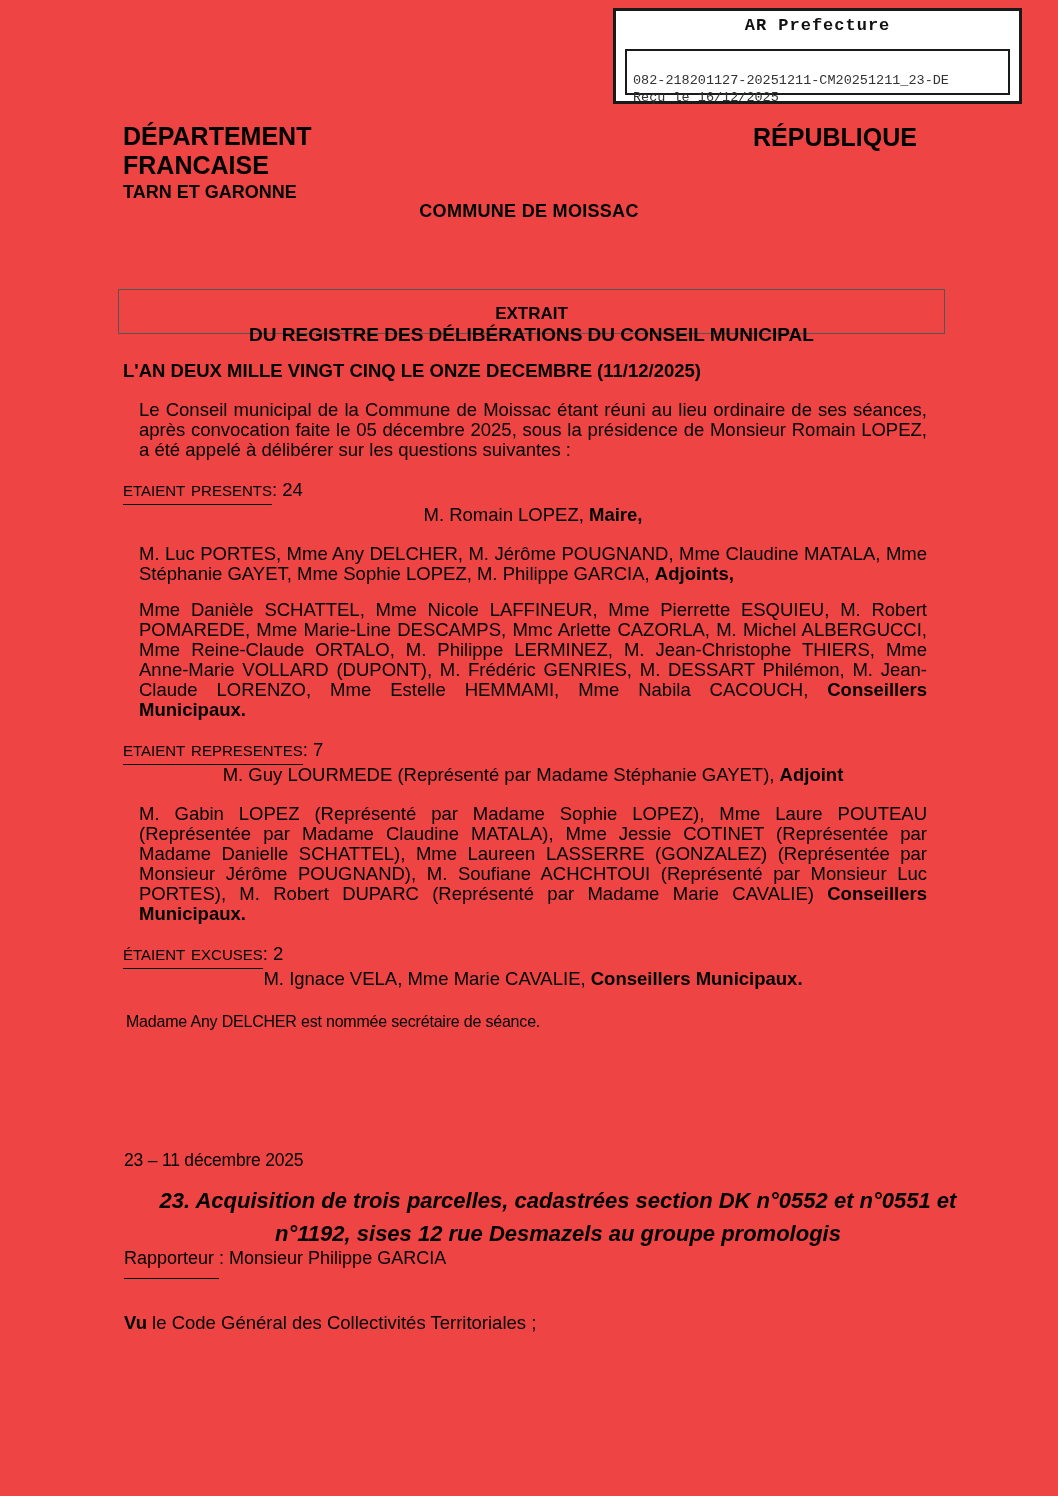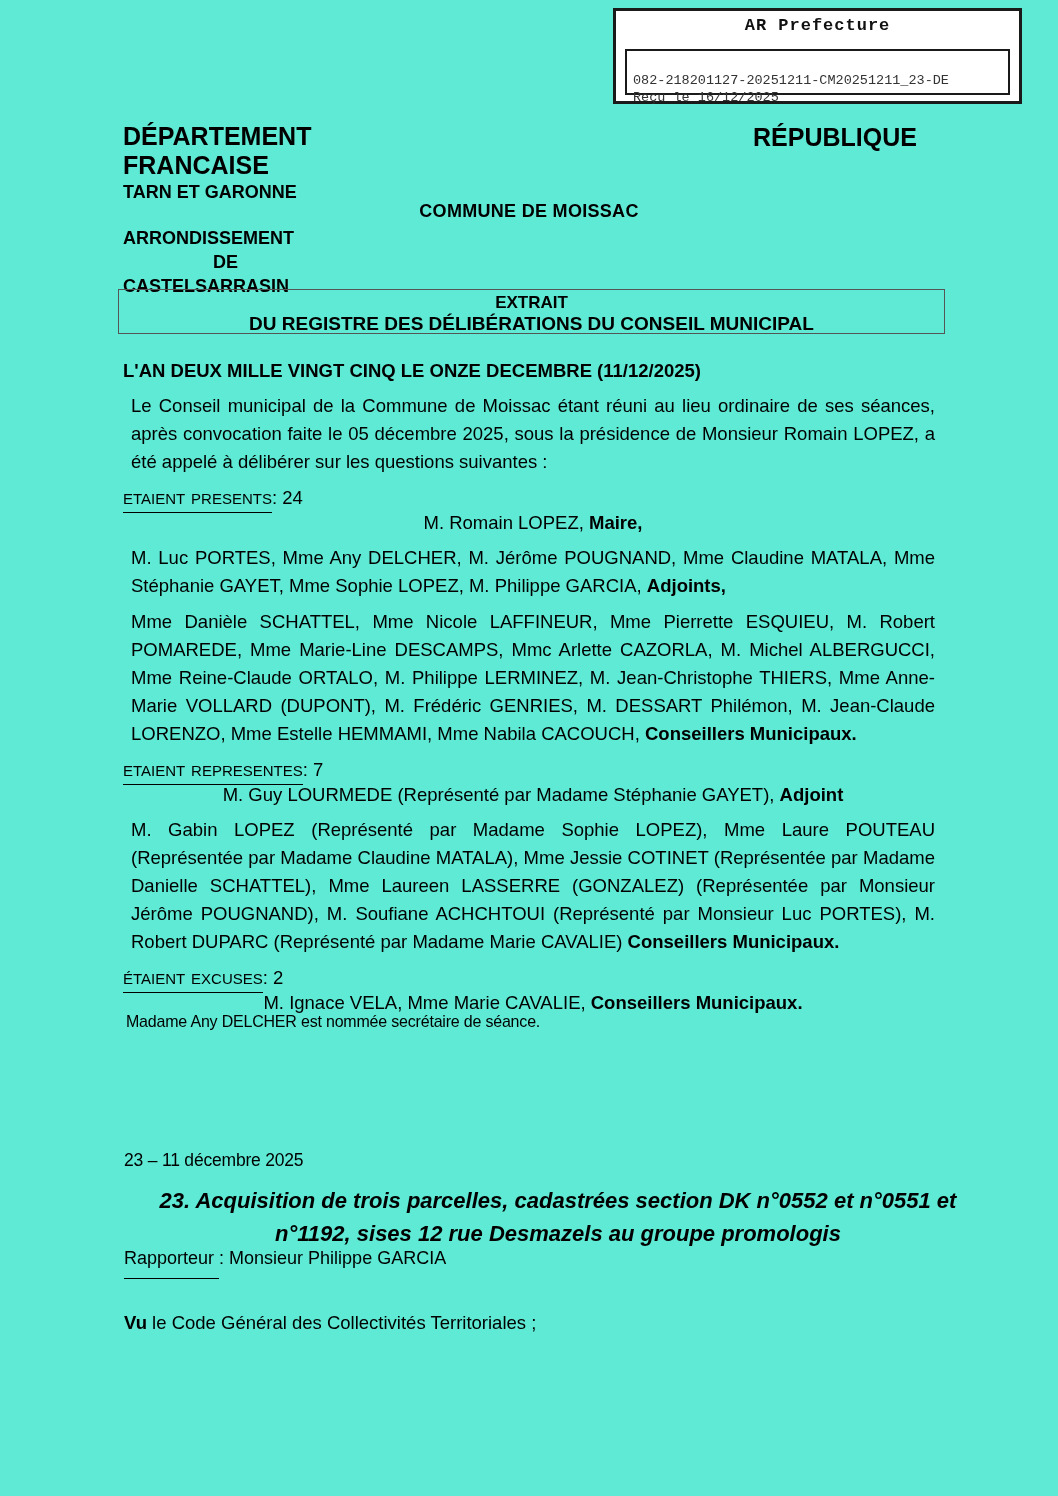"AR Prefecture" #page { background: #5eead4 -> #ef4444 }
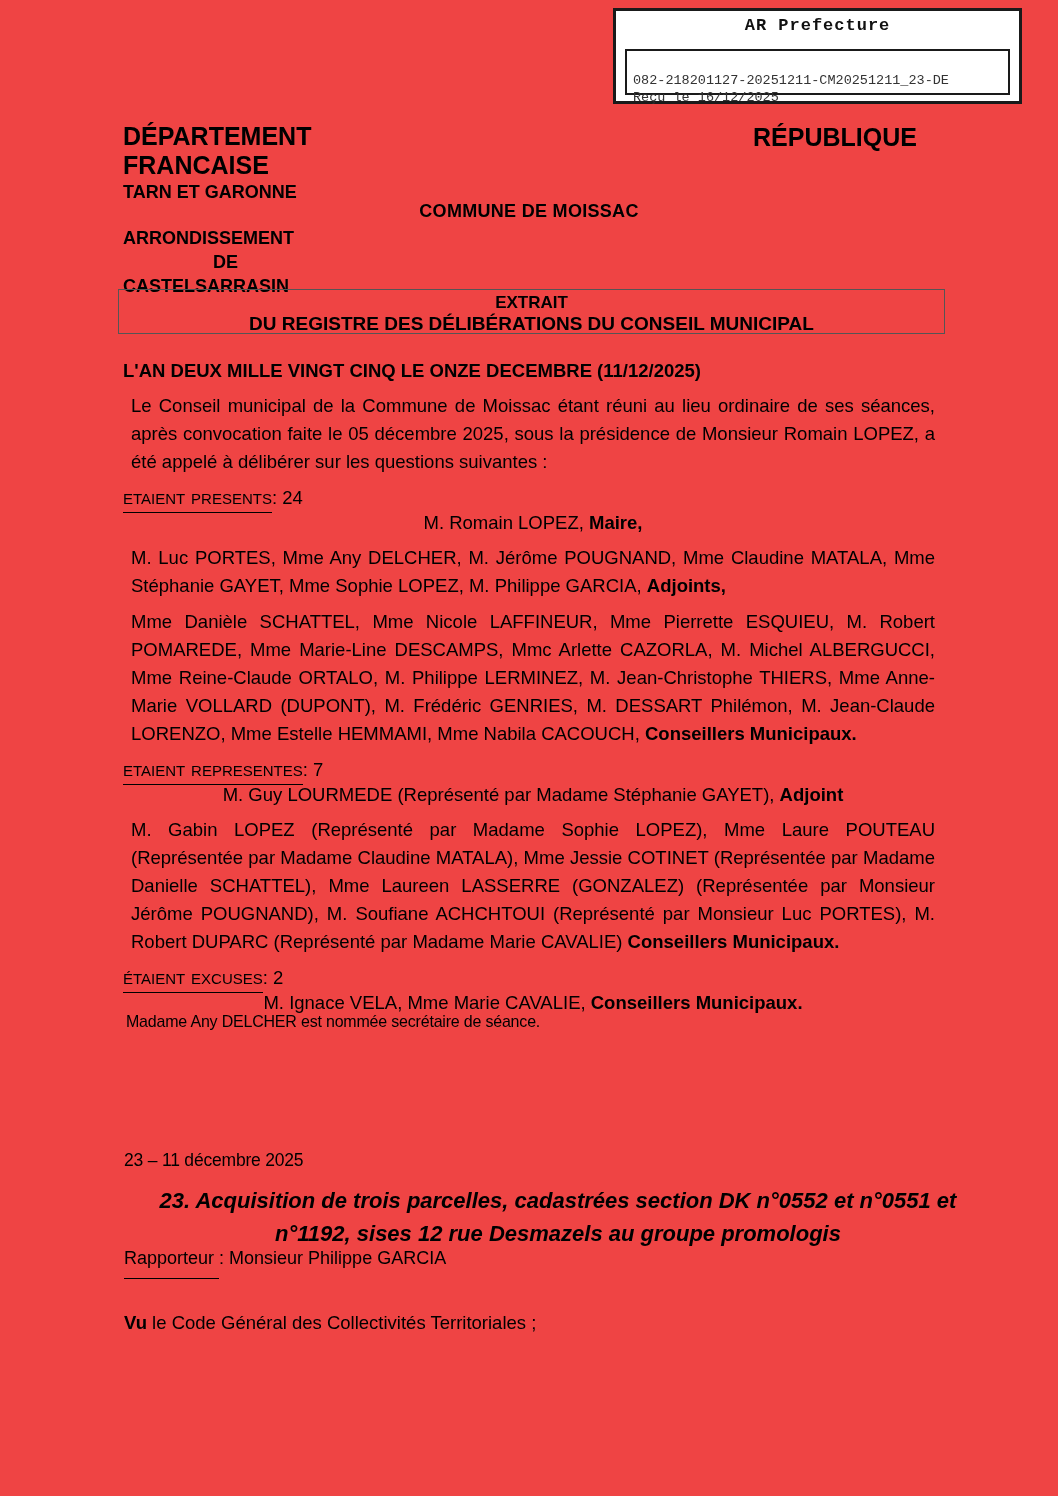"ARRONDISSEMENT" div { html: <div> <div>ARRONDISSEMENT</div> <div>DE</div> <div>CASTELSARRASIN</div> </div> -> none }
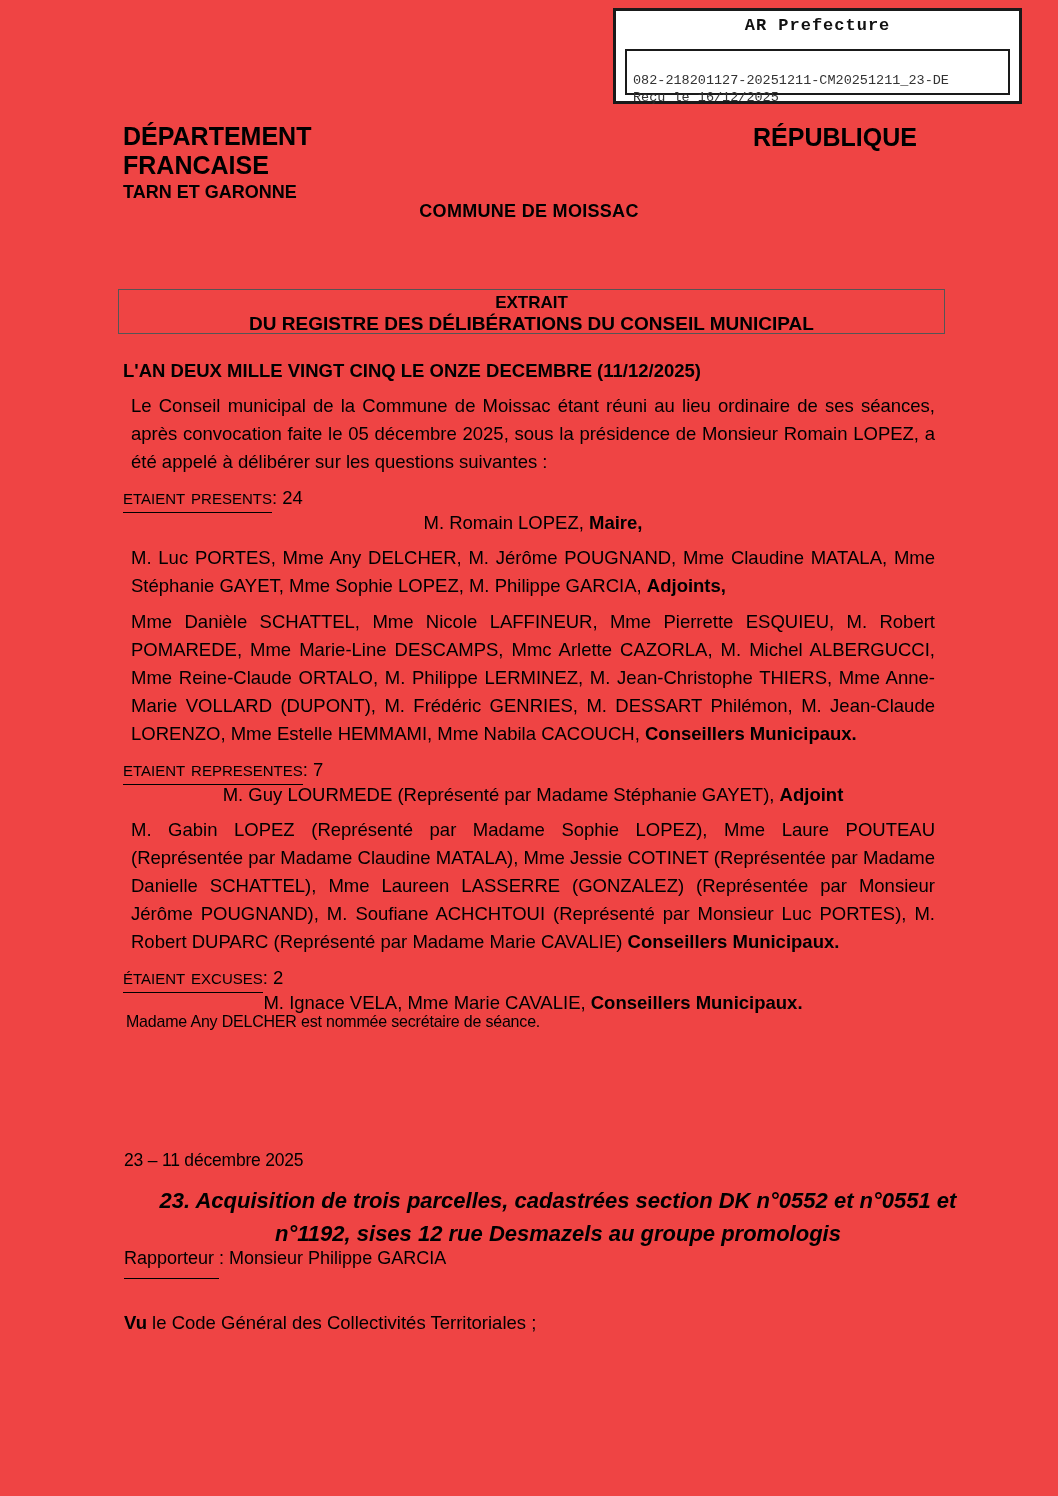"EXTRAIT" #extrait-box { padding-top: 2px -> 13px }
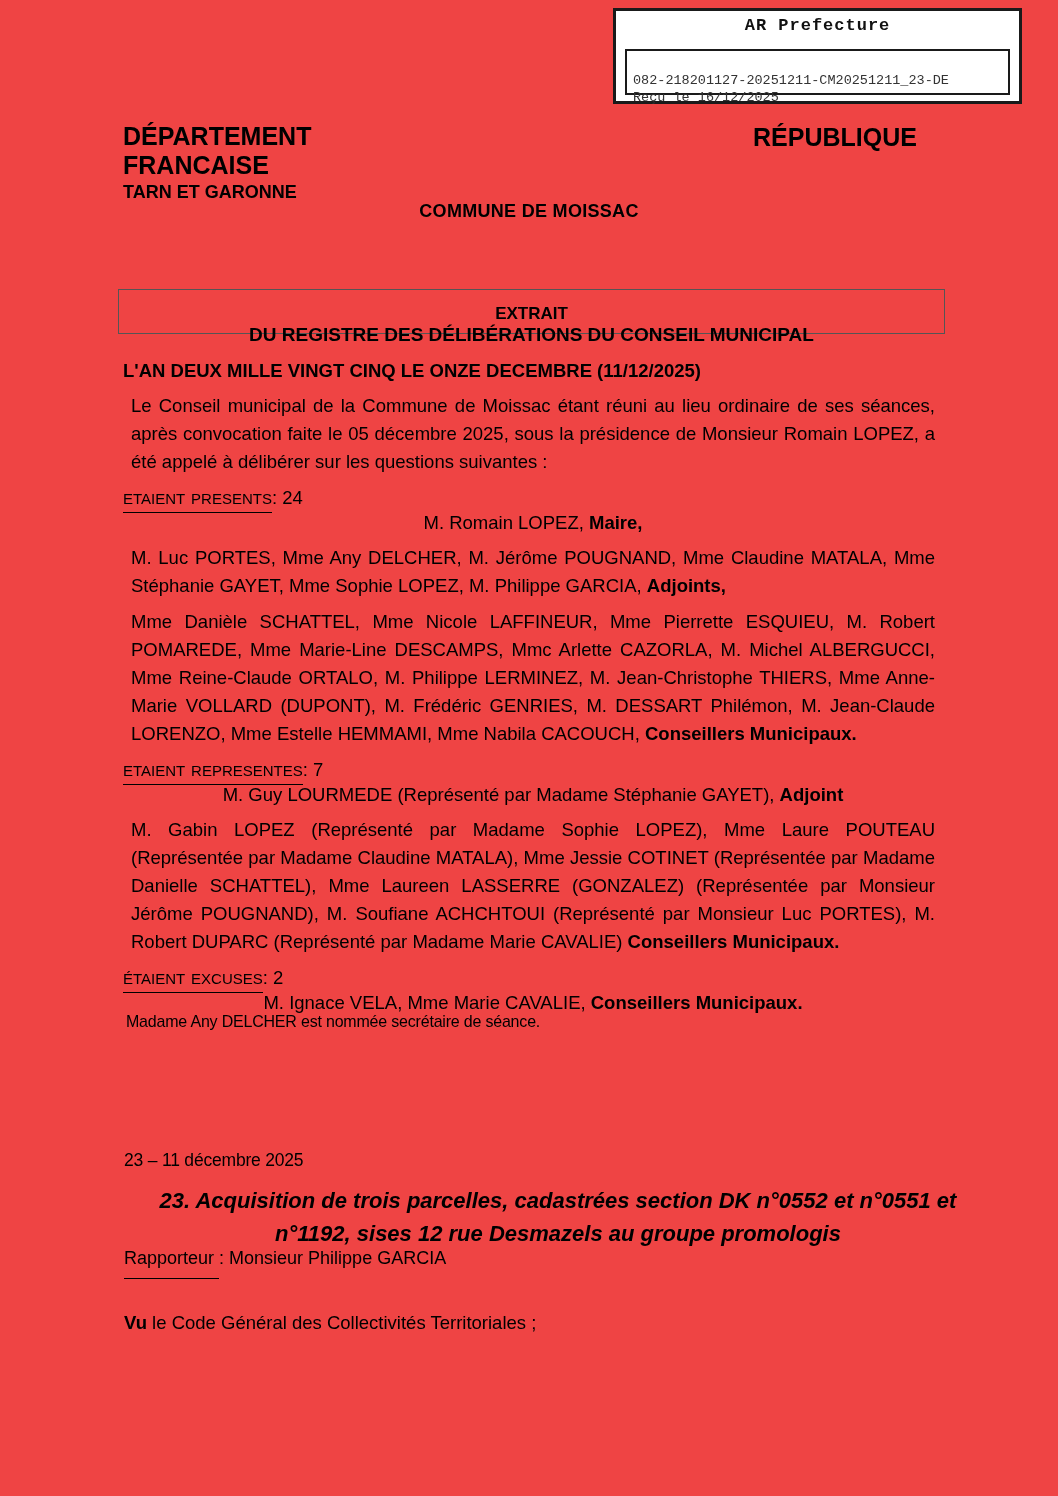"Le Conseil municipal de la" .p-just { line-height: 28px -> 20px; margin: 8px -> 16px }
